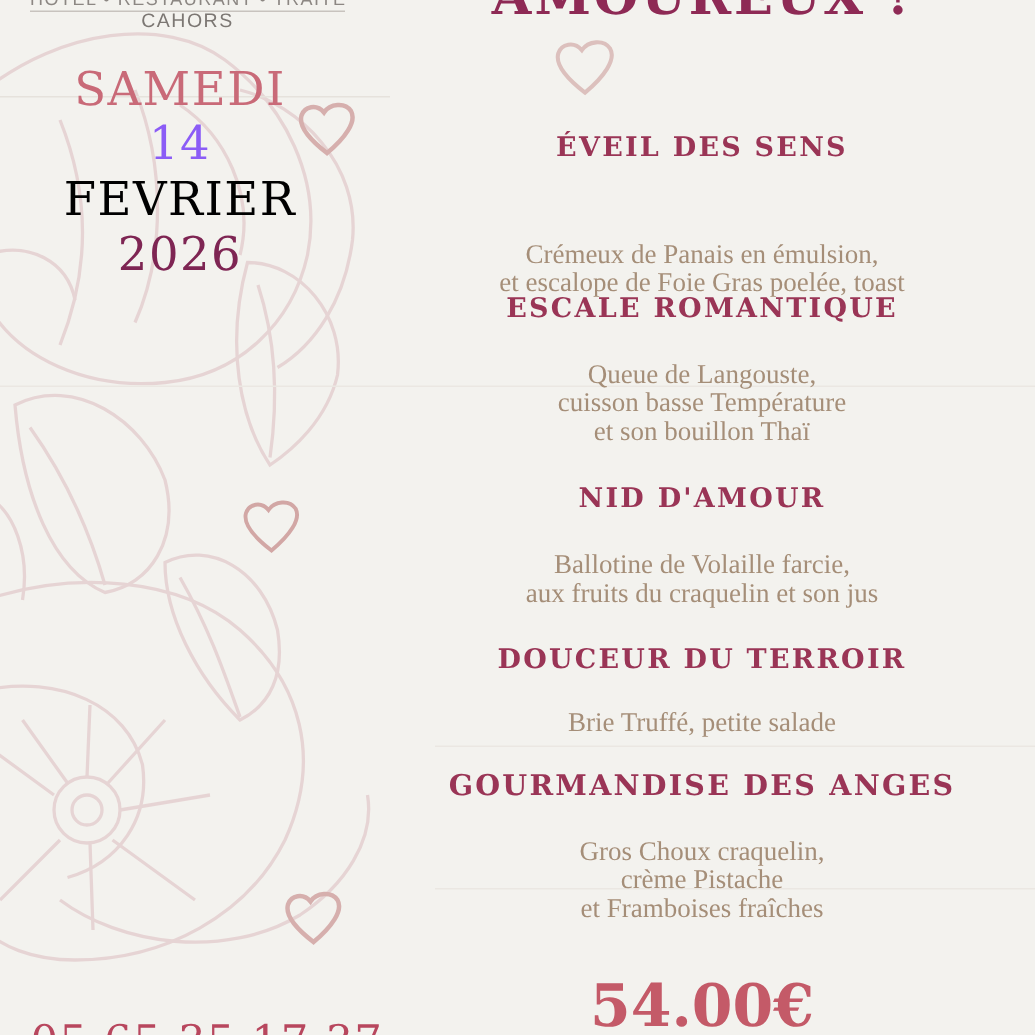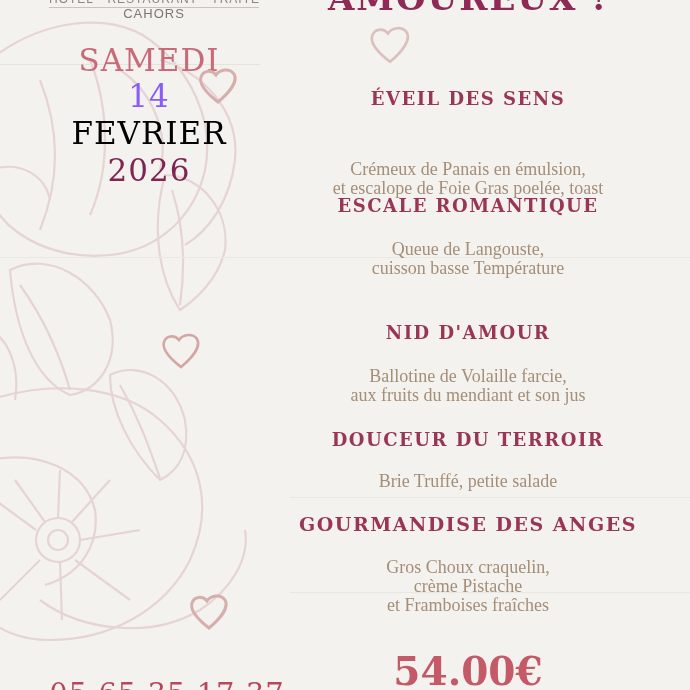"CAHORS" .left { margin-left: 29px -> none }
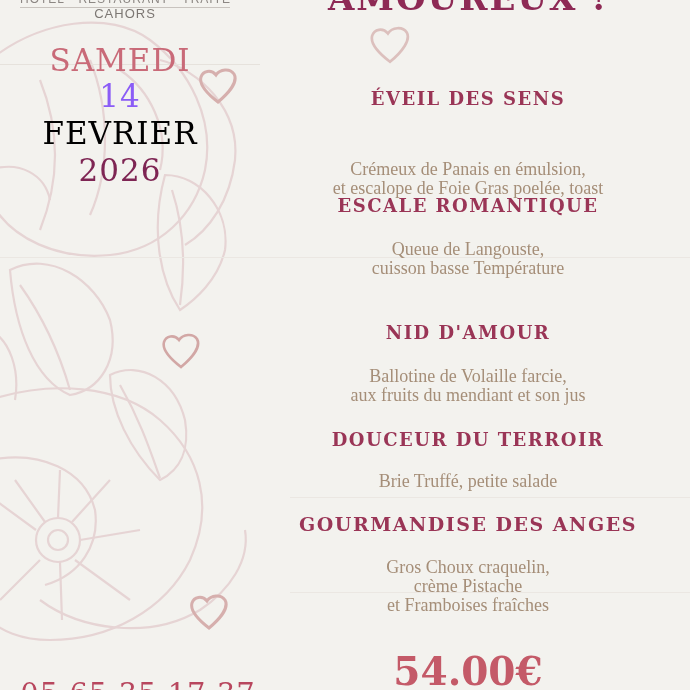"et son bouillon Thaï" div { html: none -> <div>et son bouillon Thaï</div> }
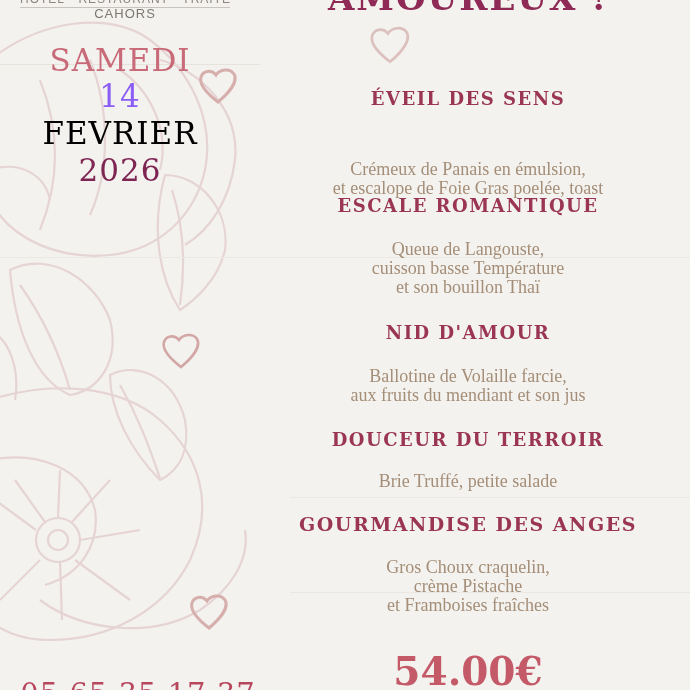"aux fruits du mendiant et" div { text: mendiant -> craquelin }
